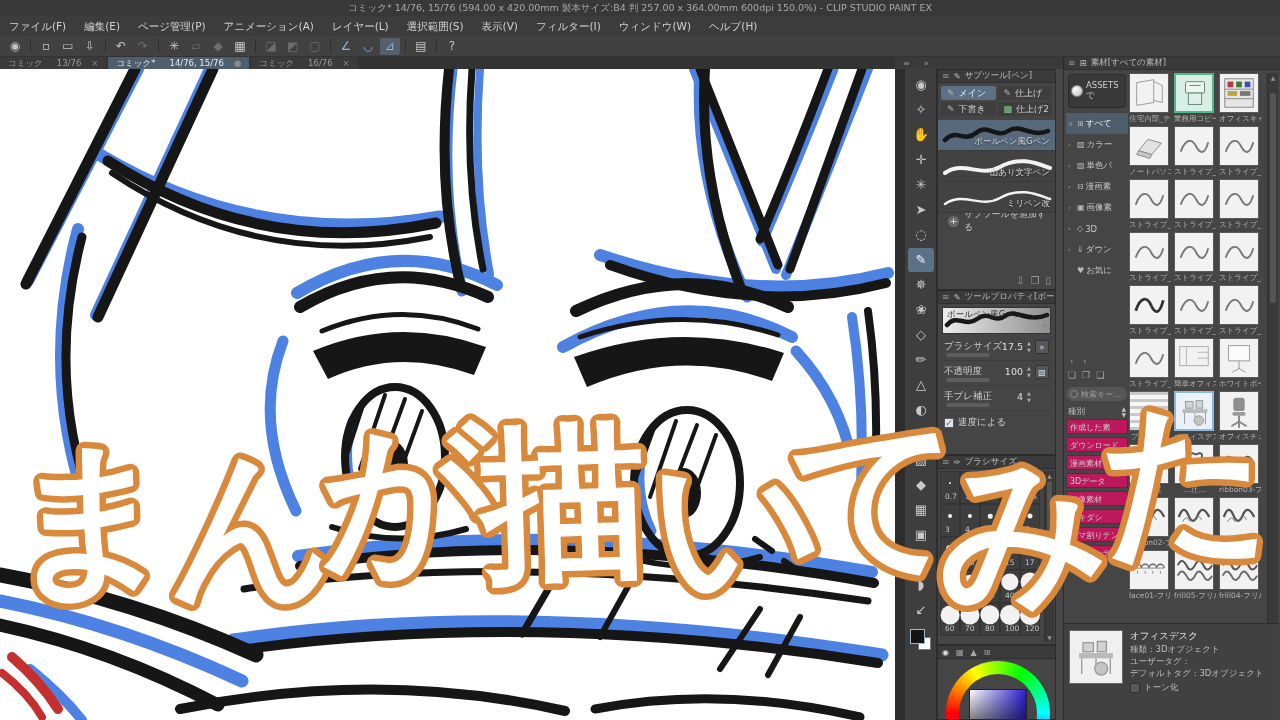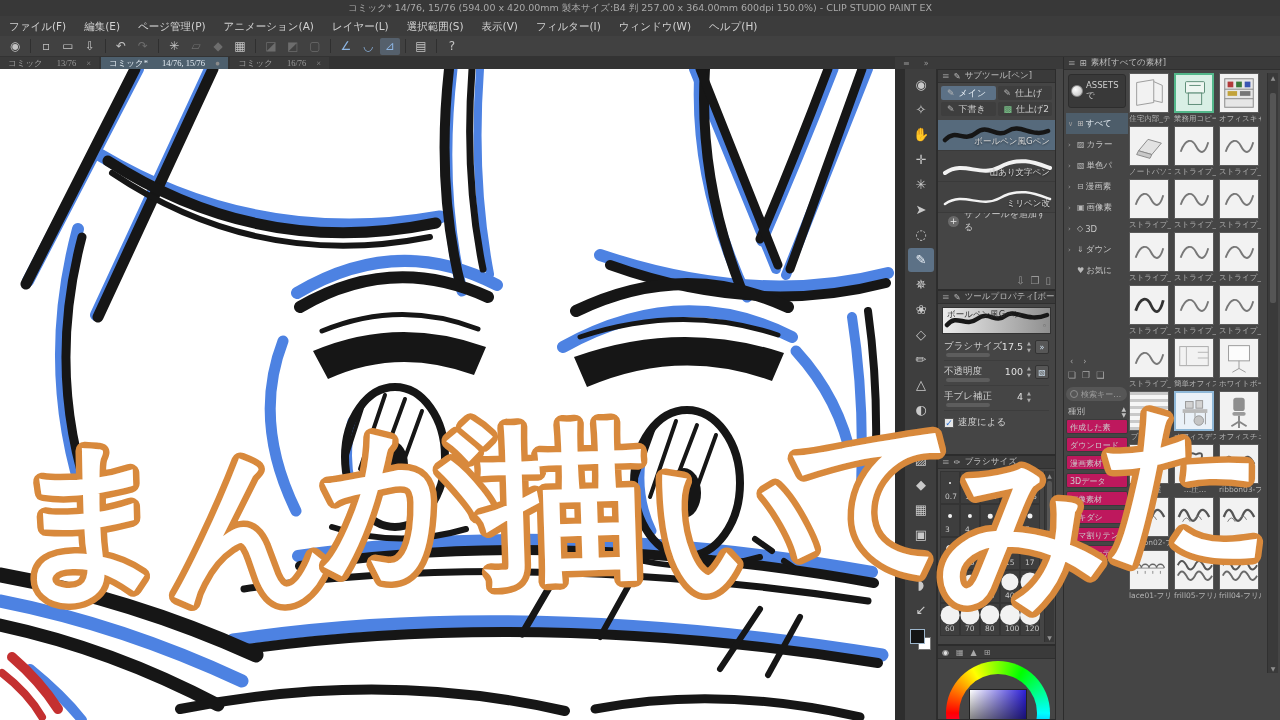"コミック 13/76 ×" .tabbar { font-family: Liberation Serif, serif -> none }
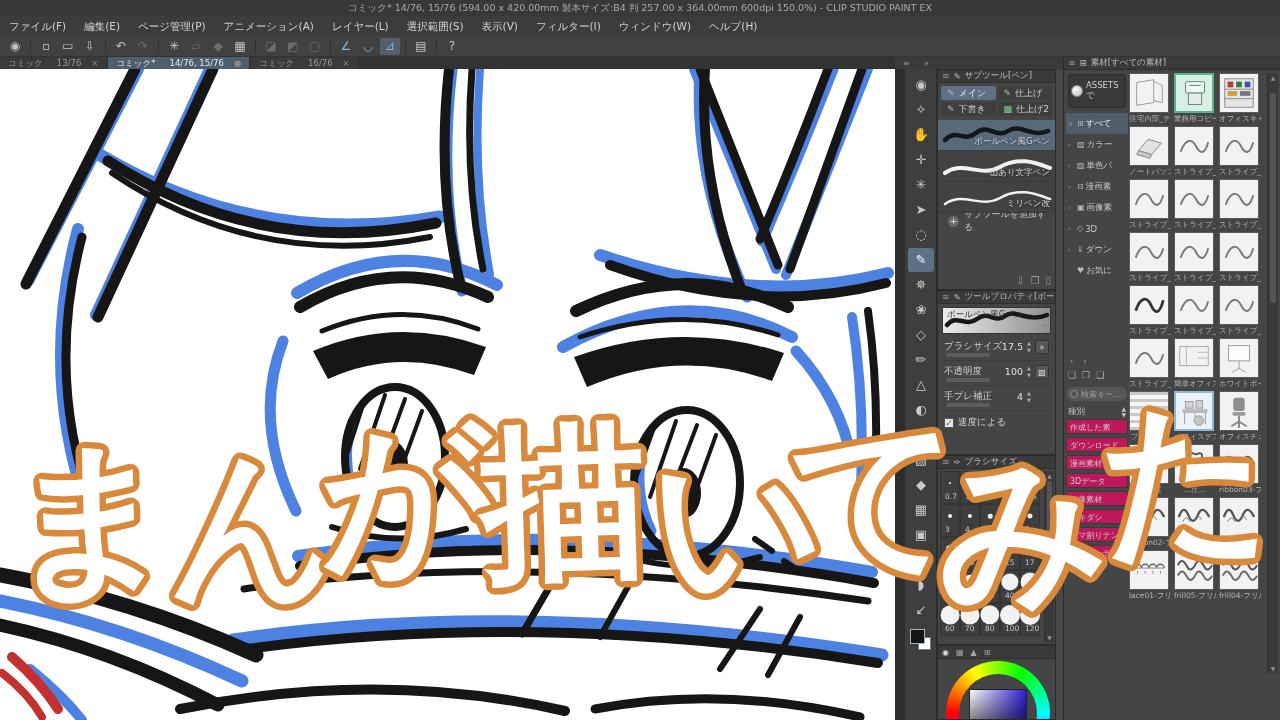"オフィスデスク" div.mdetail { html: none -> <div> <div><svg> <rect></rect> <rect></rect> <rect></rect> <path></path> <circle></circle> </svg></div> <div>オフィスデスク</div> <div>種類：3Dオブジェクト</div> <div>ユーザータグ：</div> <div>デフォルトタグ：3Dオブジェクト</div> <div> <span></span> <span>トーン化</span> </div> </div> }
